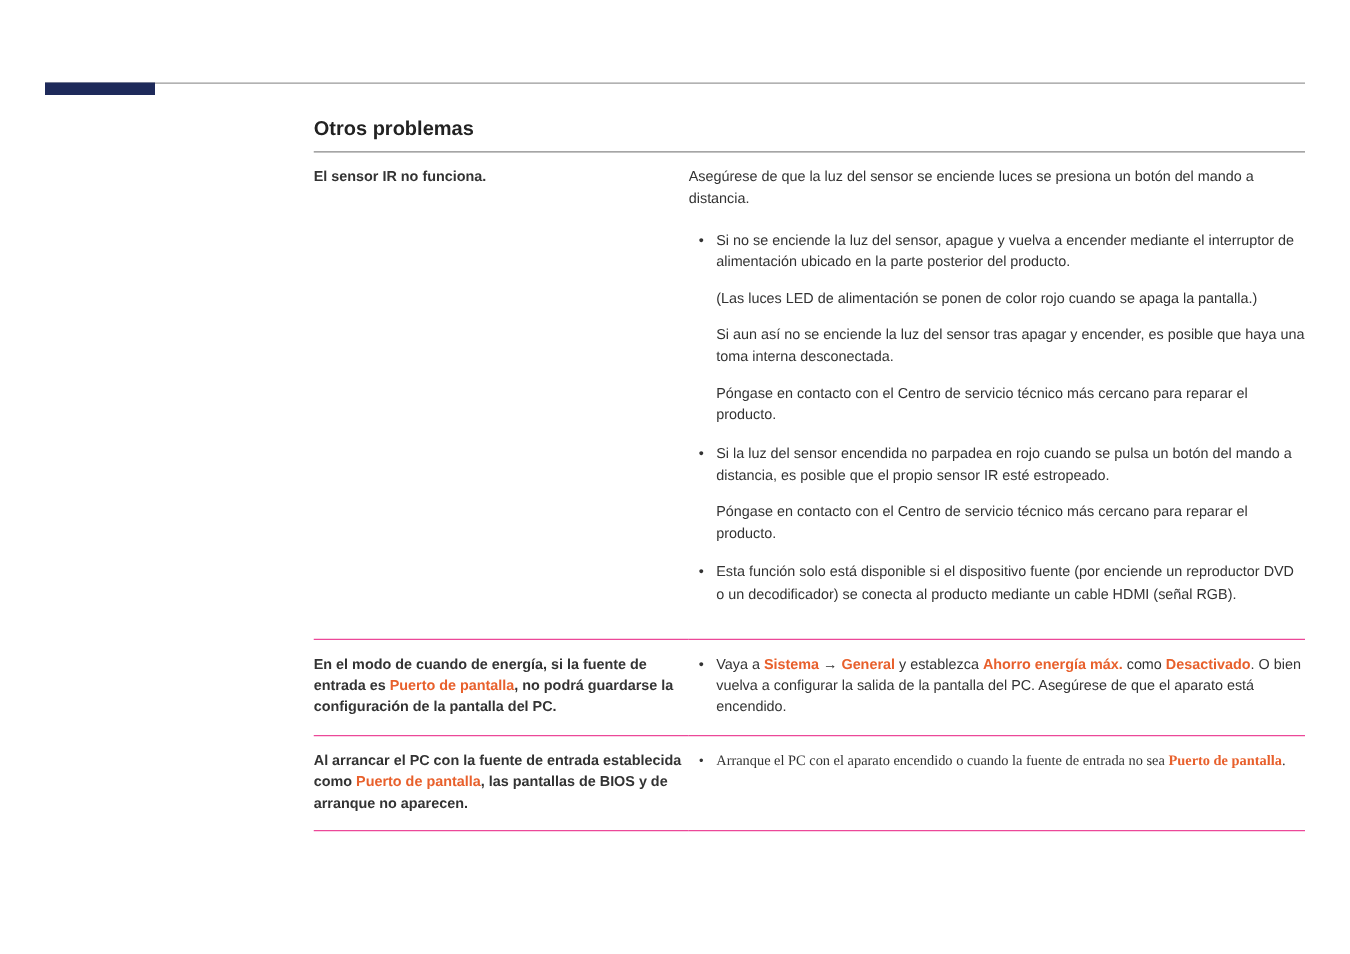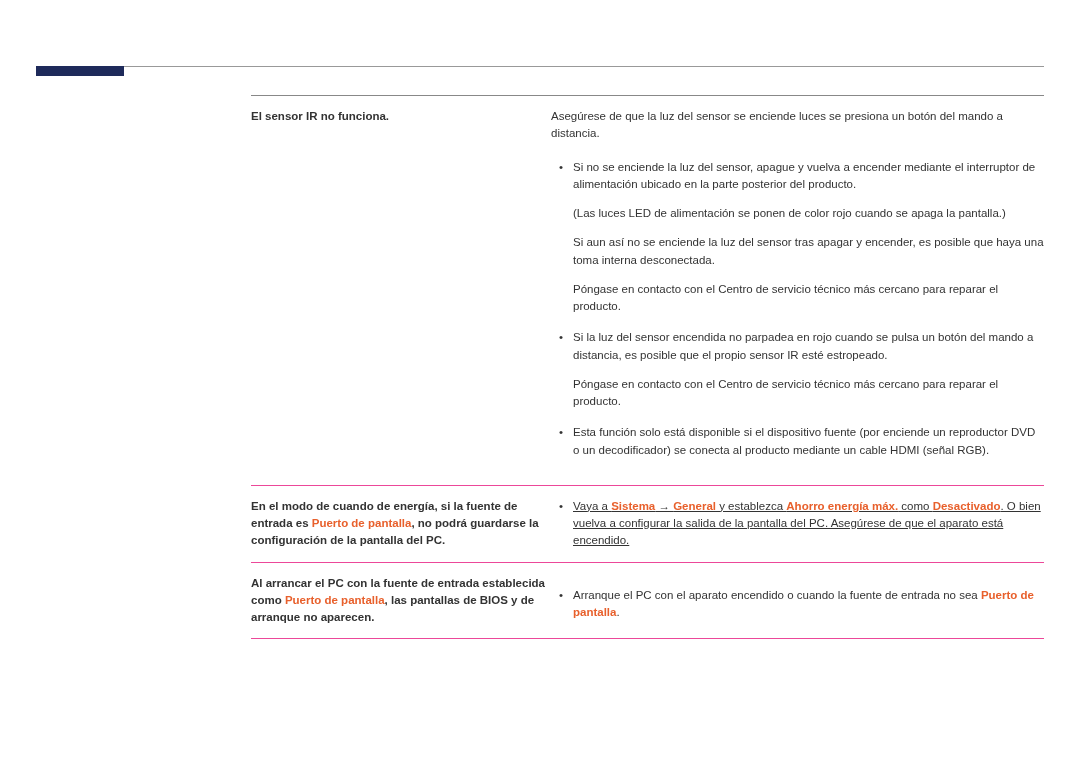"Otros problemas" h1 { html: none -> <h1>Otros problemas</h1> }
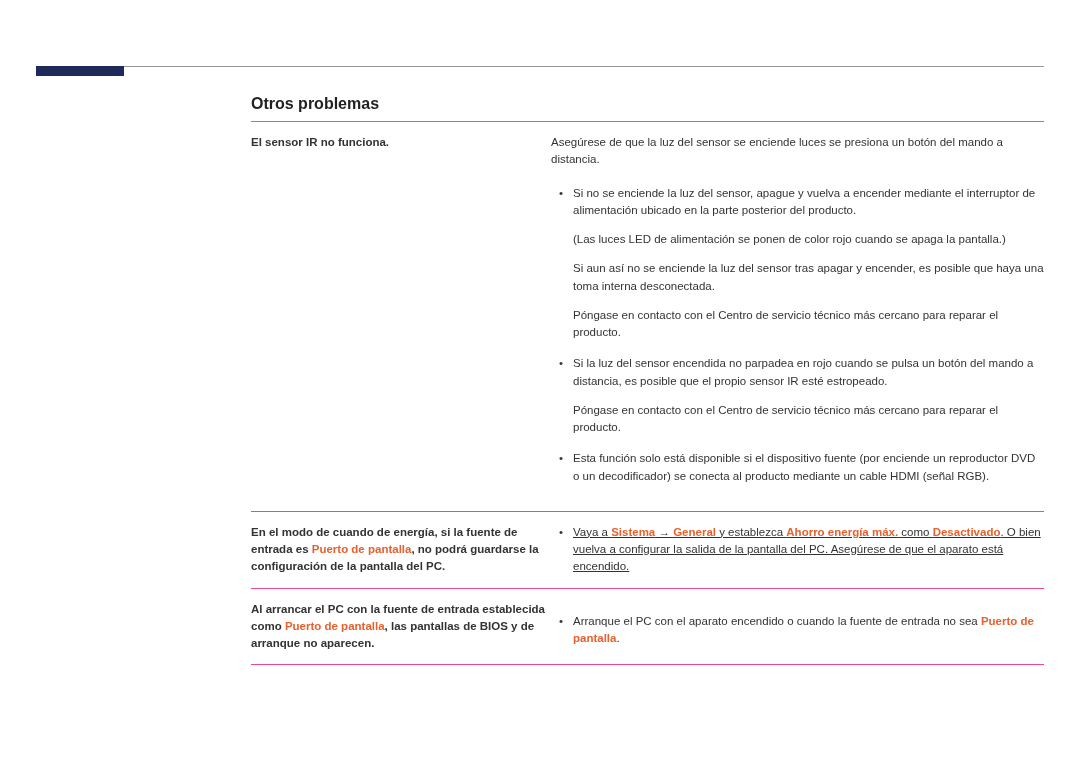"Vaya a Sistema → General" ul.bullets { text-decoration: underline -> none }
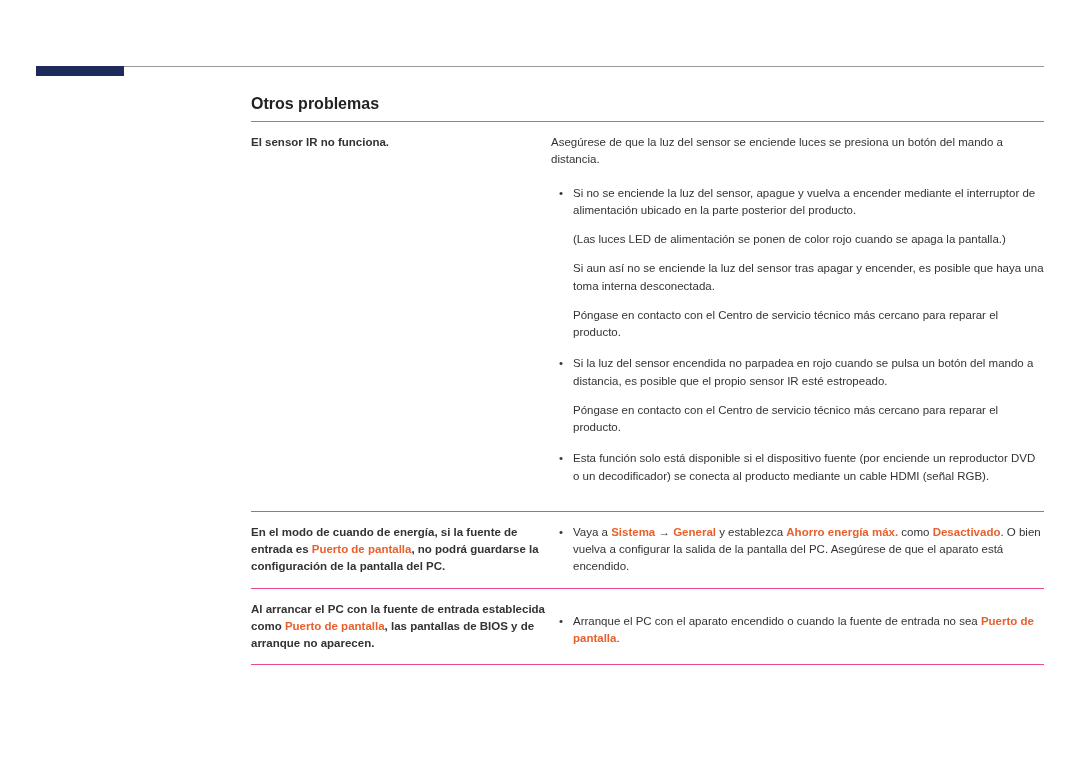"Arranque el PC con el" ul.bullets { font-family: none -> Liberation Serif, serif; margin-top: 12px -> 0 }
